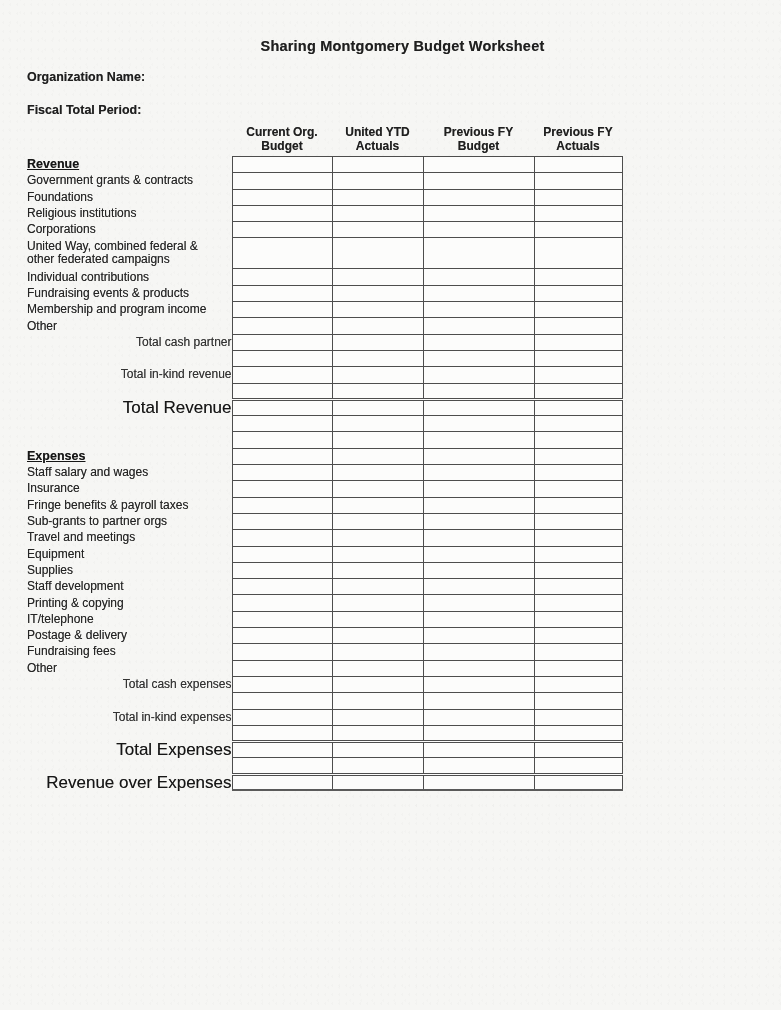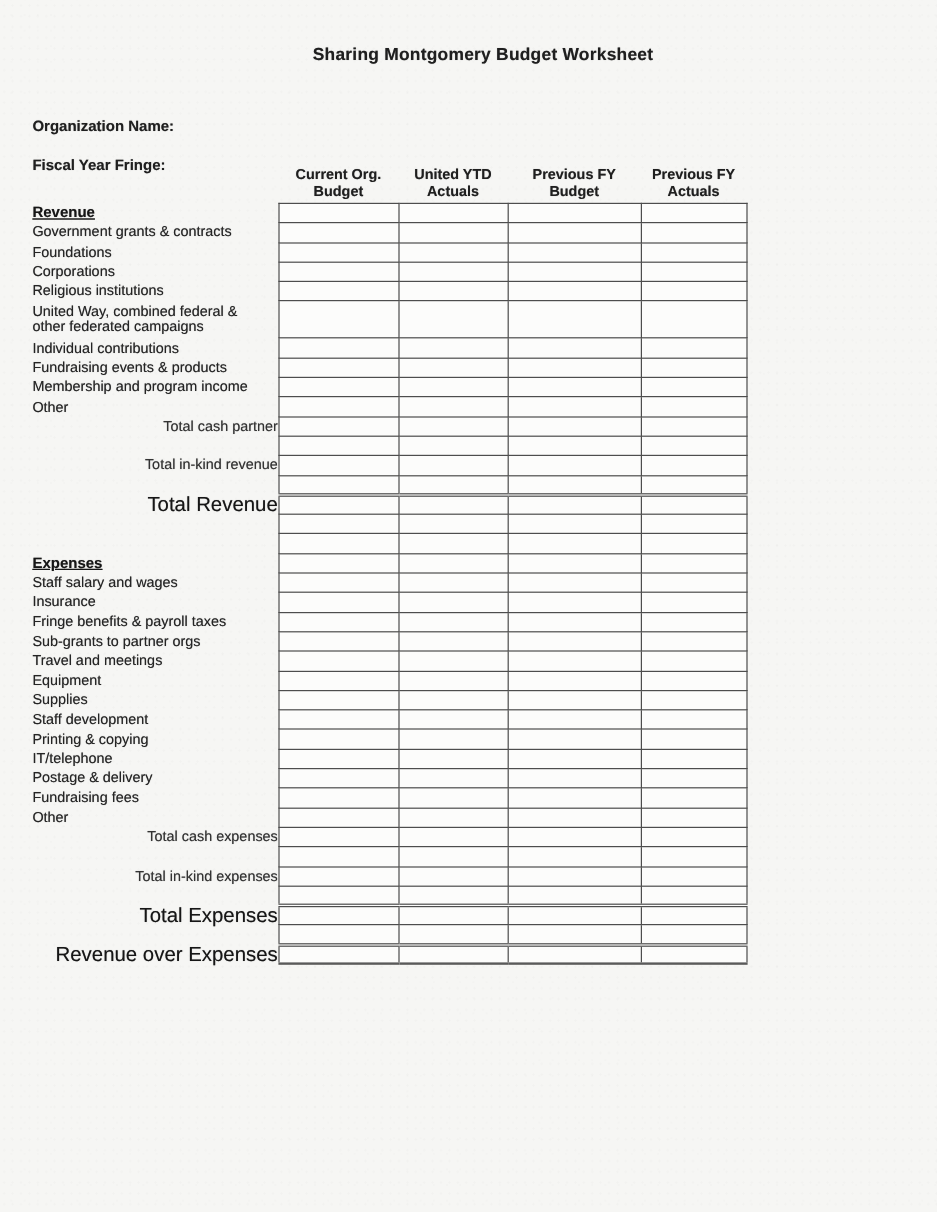"Organization Name:" .field { margin-top: 28px -> none }
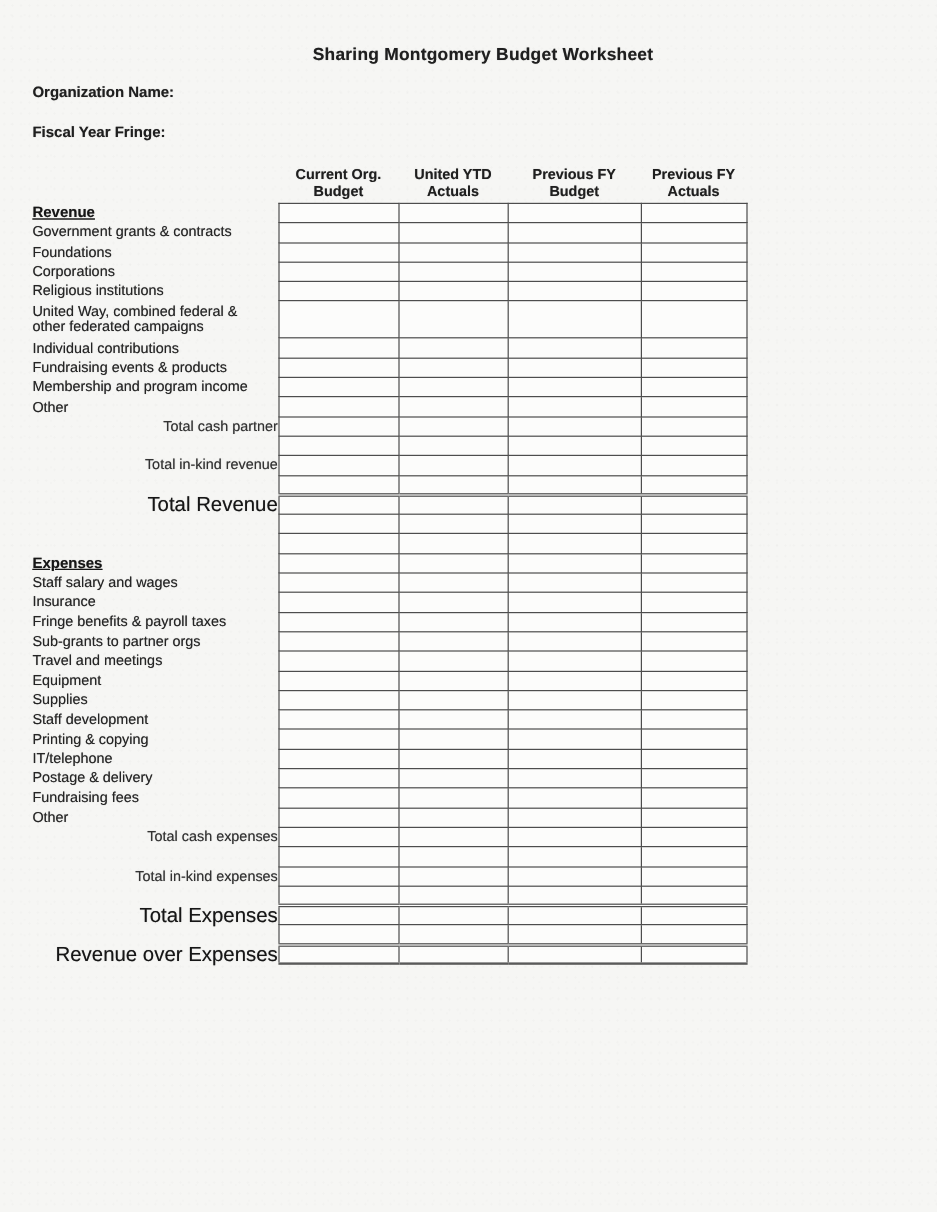"Fiscal Year Fringe:" div.field { text: Year Fringe -> Total Period }
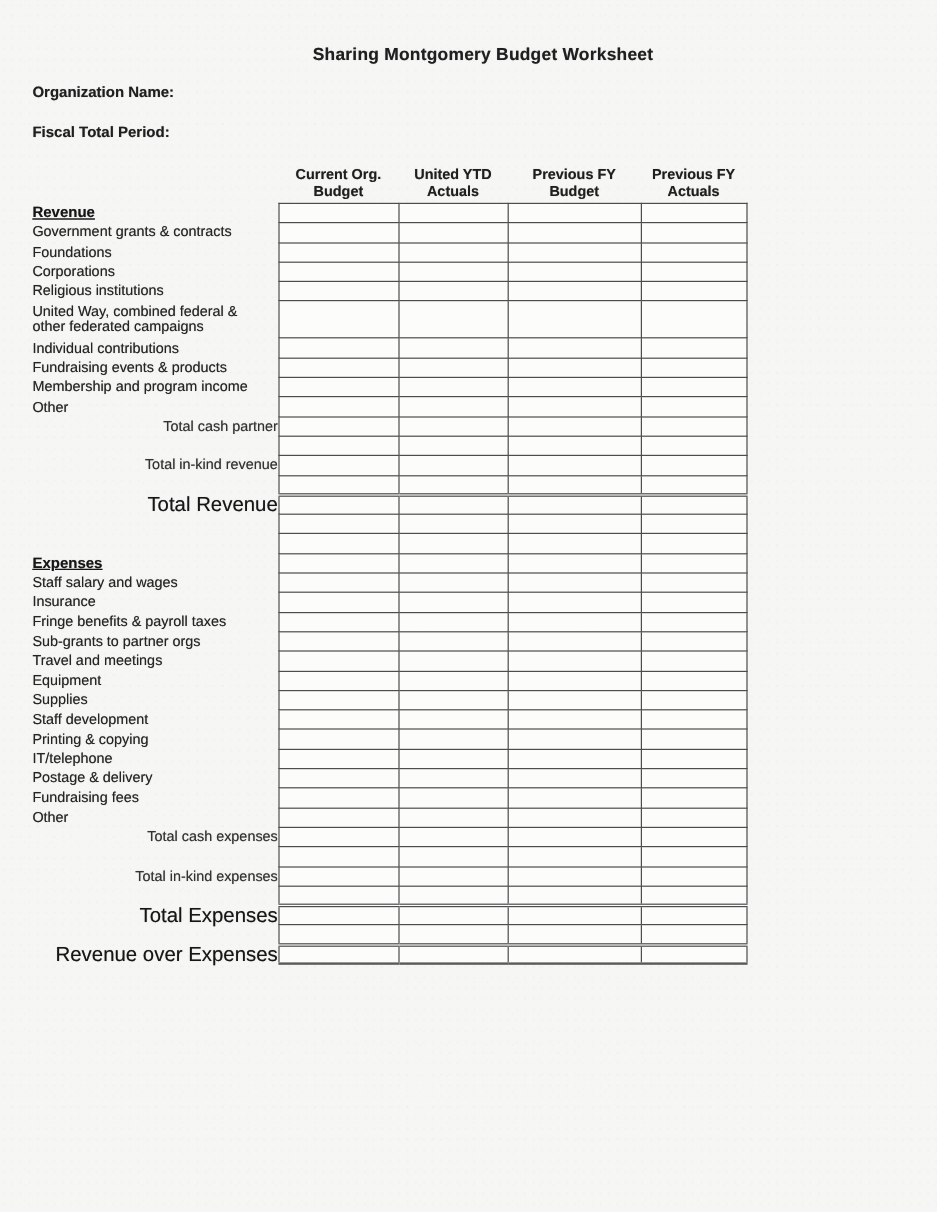"Current Org." table.sheet { top: 133px -> 120px }
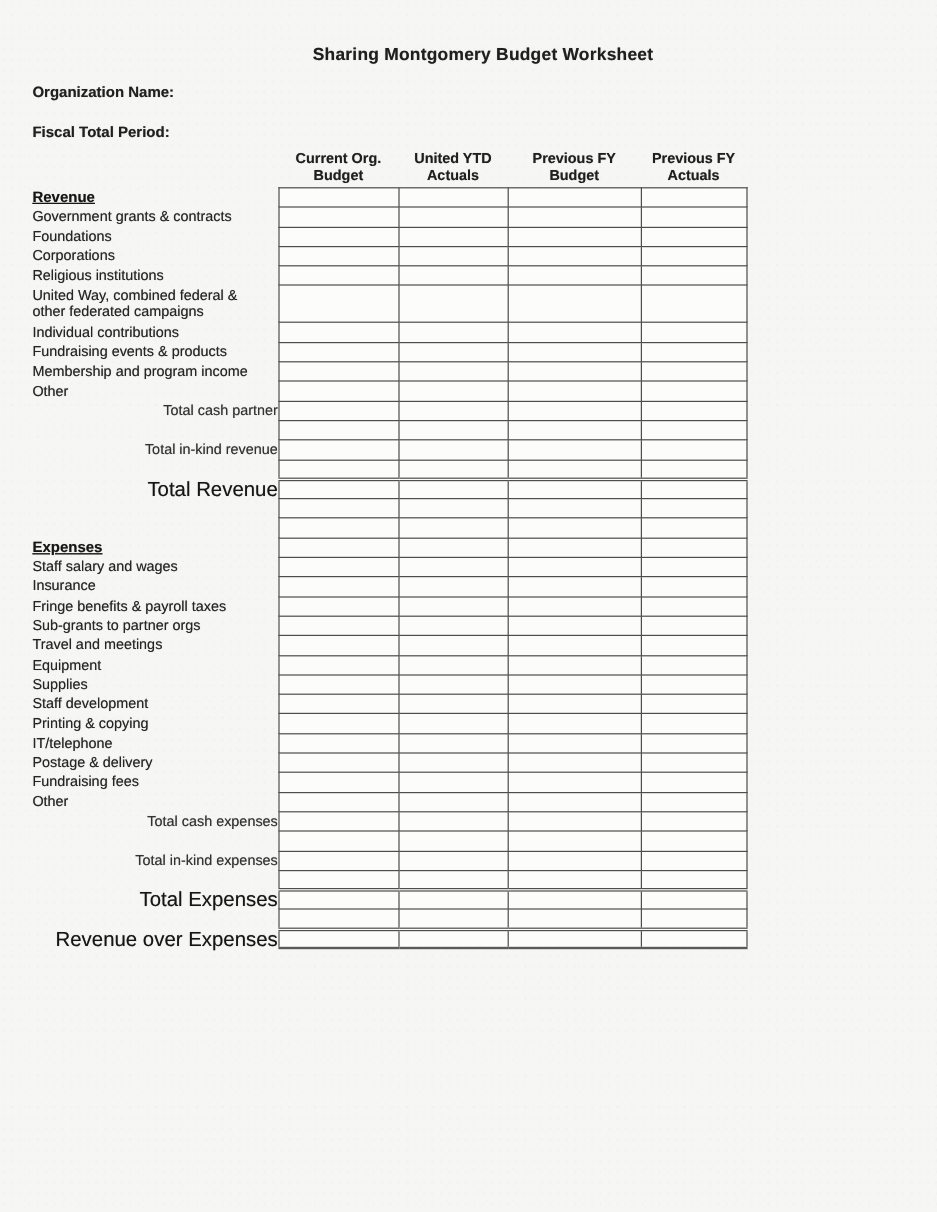"Corporations" tr.item { order: before "Religious institutions" -> after "Religious institutions" }
